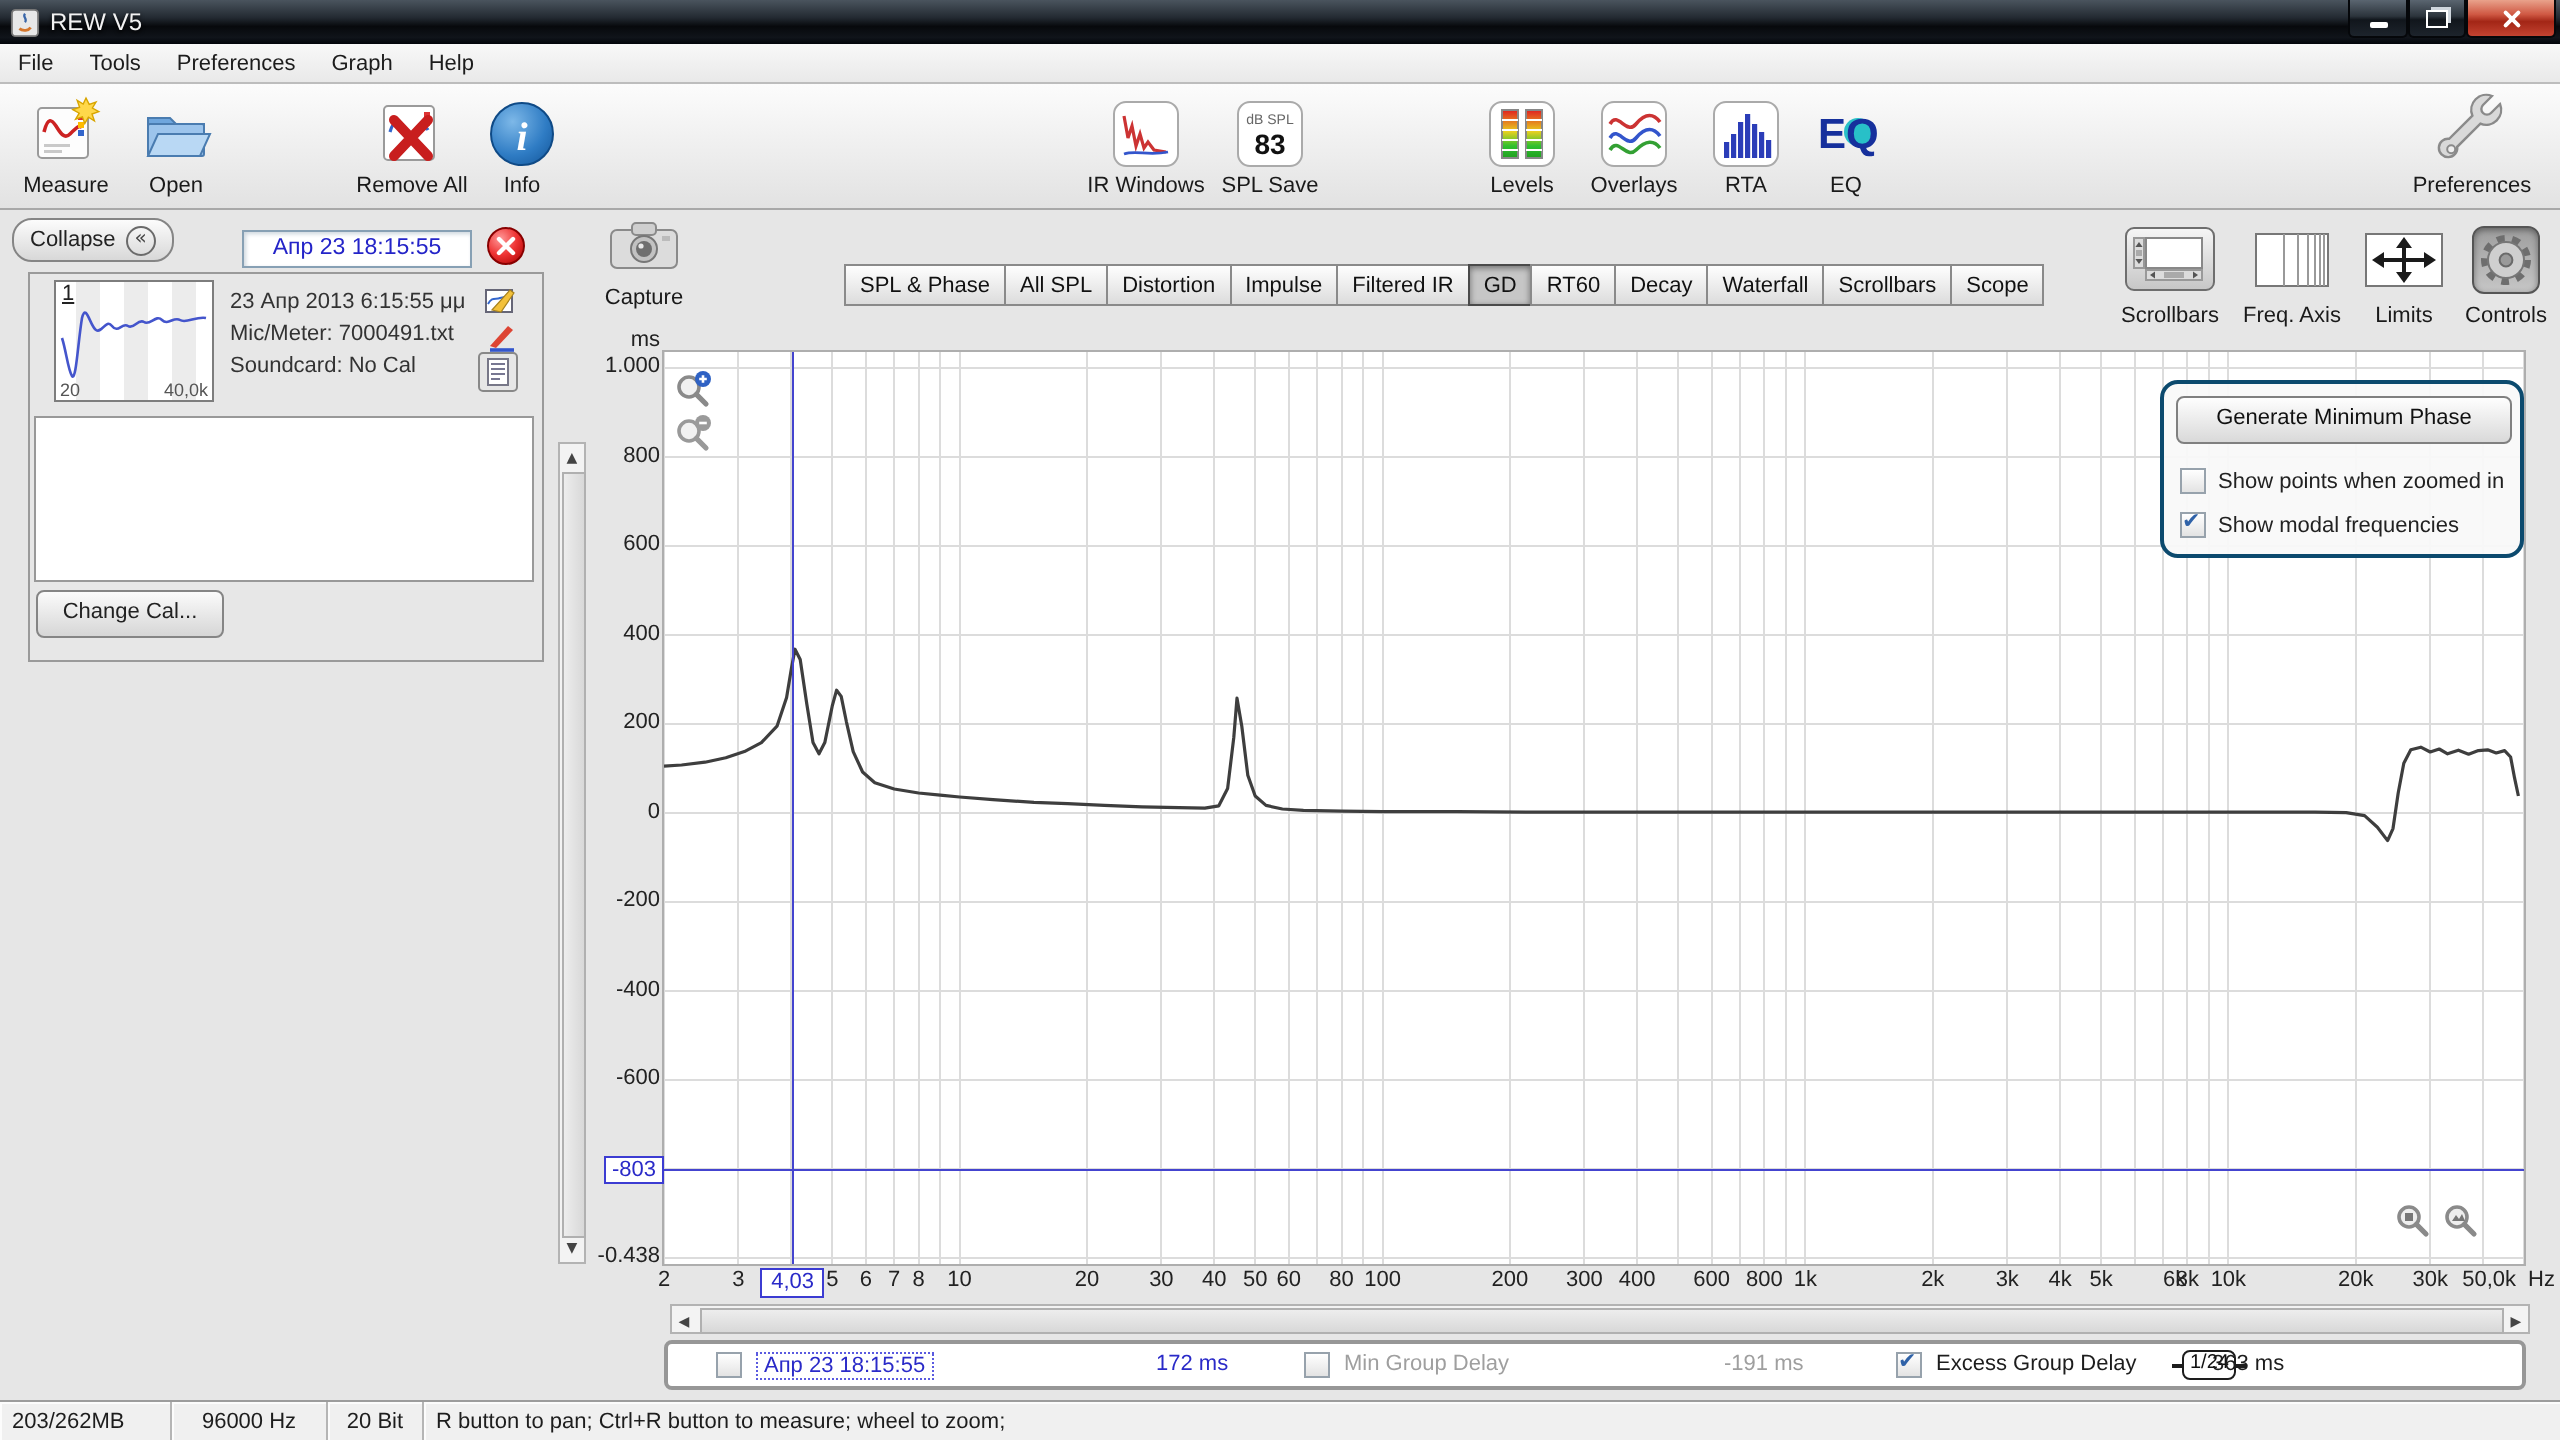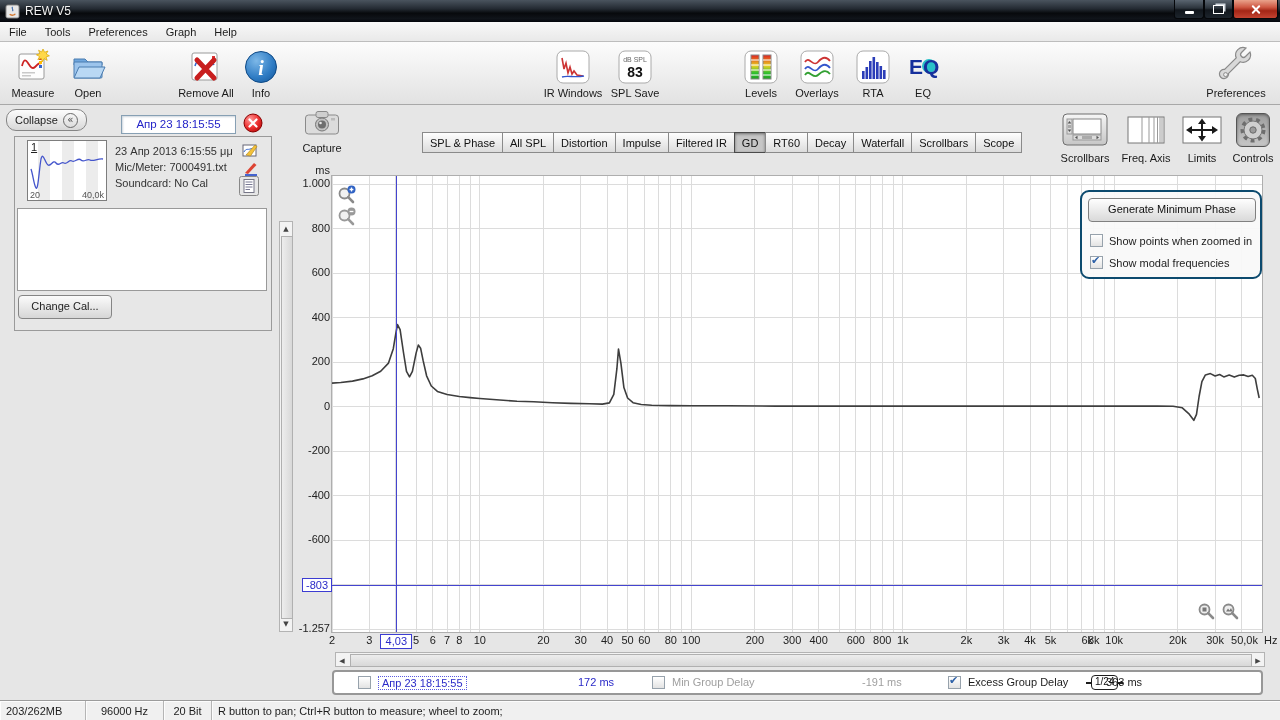"-1.257" div.ytick { text: -1.257 -> -0.438 }
